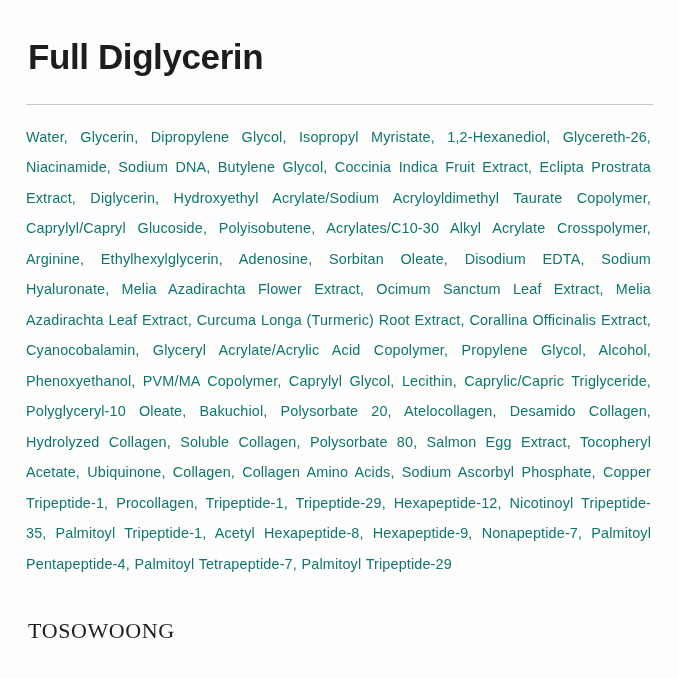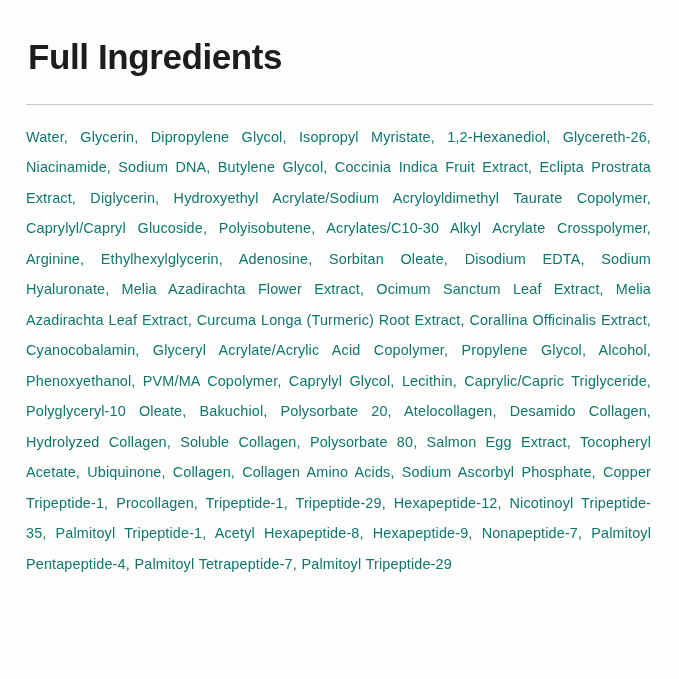"Full Ingredients" h1.title { text: Ingredients -> Diglycerin }
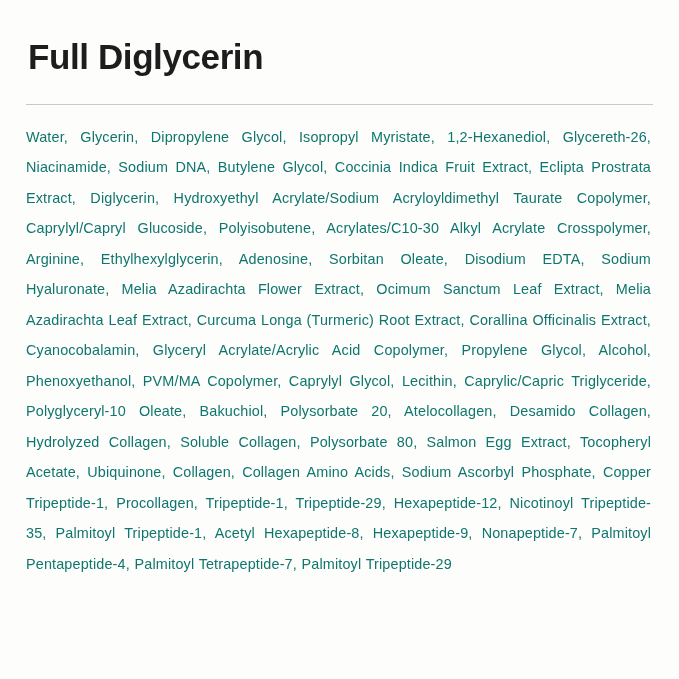"TOSOWOONG" div.brand { html: none -> <div>TOSOWOONG</div> }
